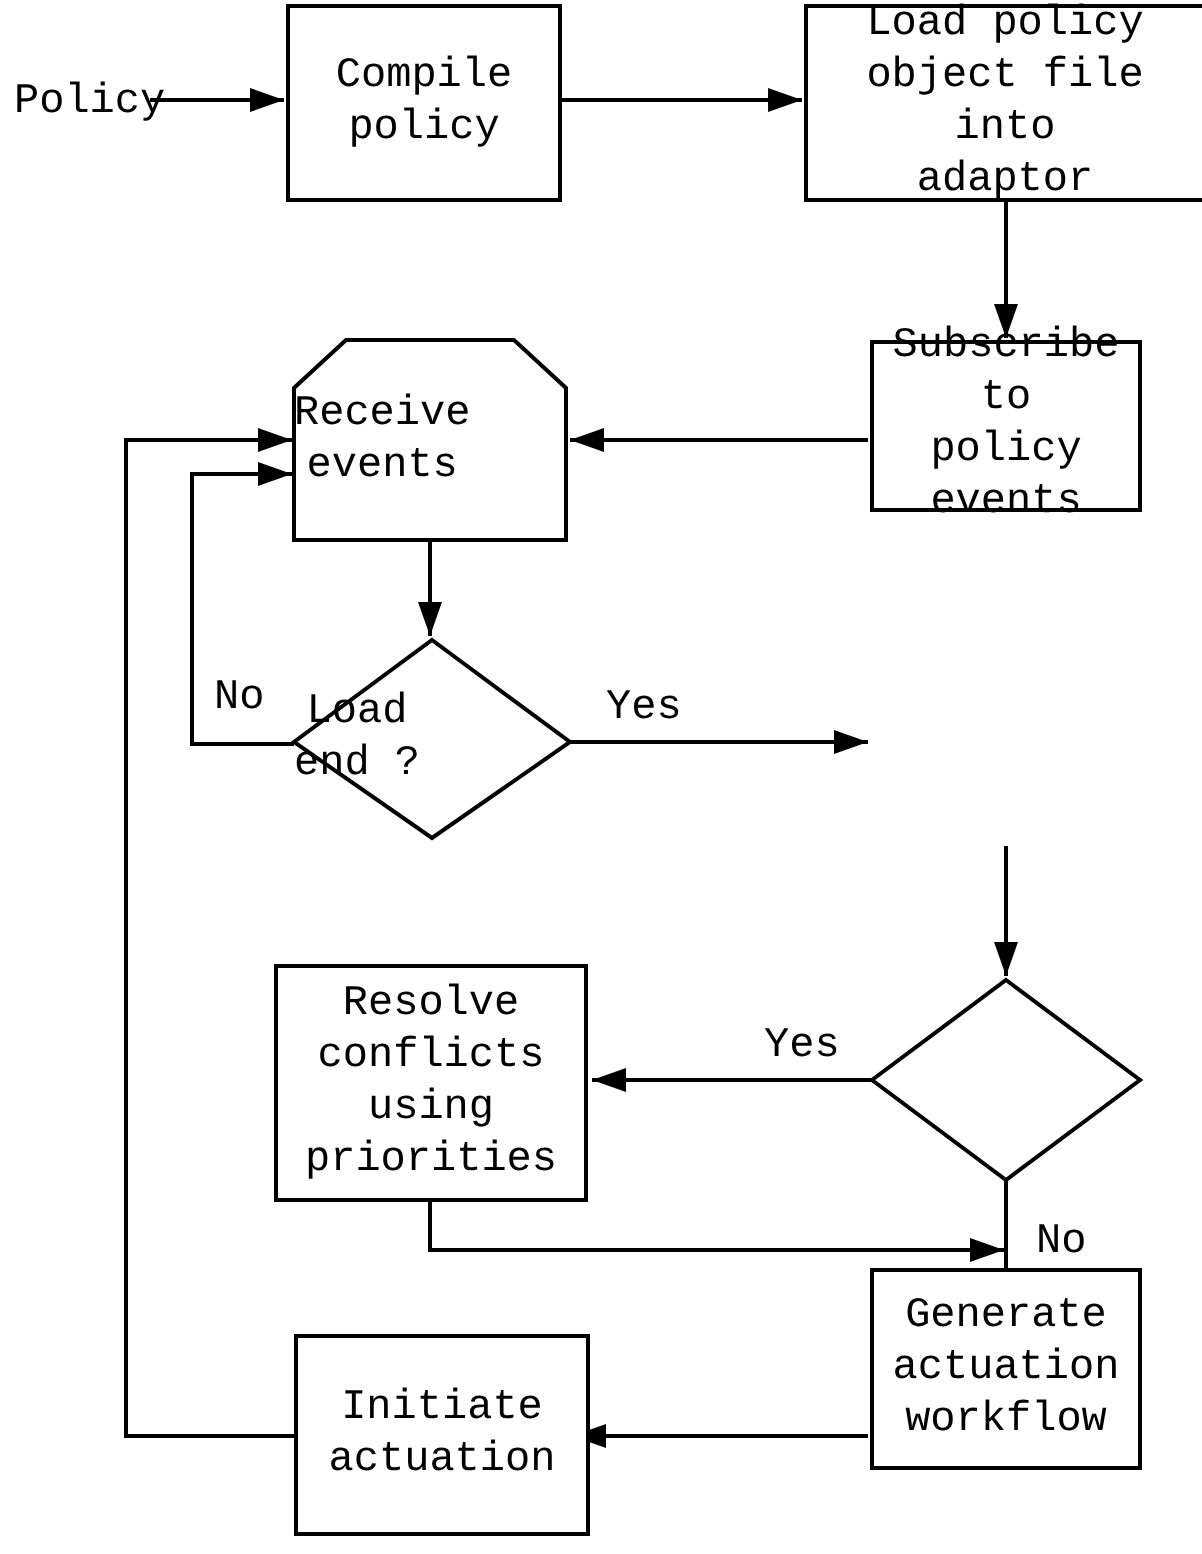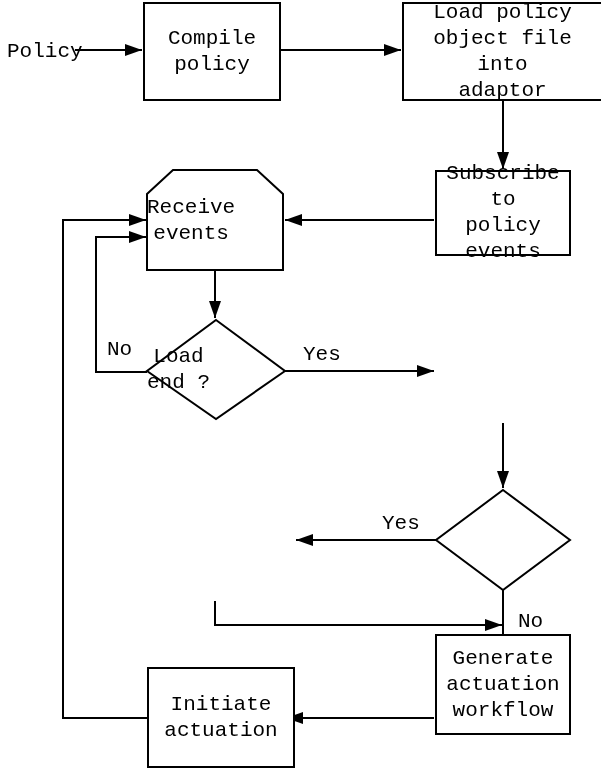"Resolve" div.box { html: none -> <div> <span>Resolve conflicts using priorities</span> </div> }
